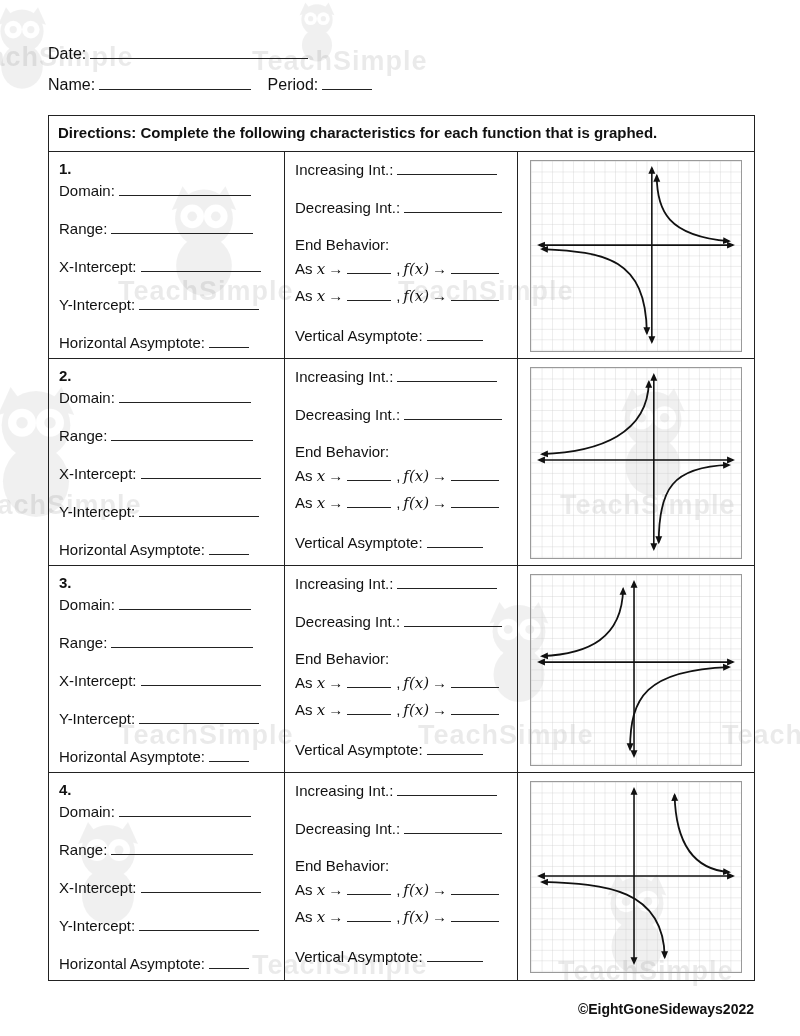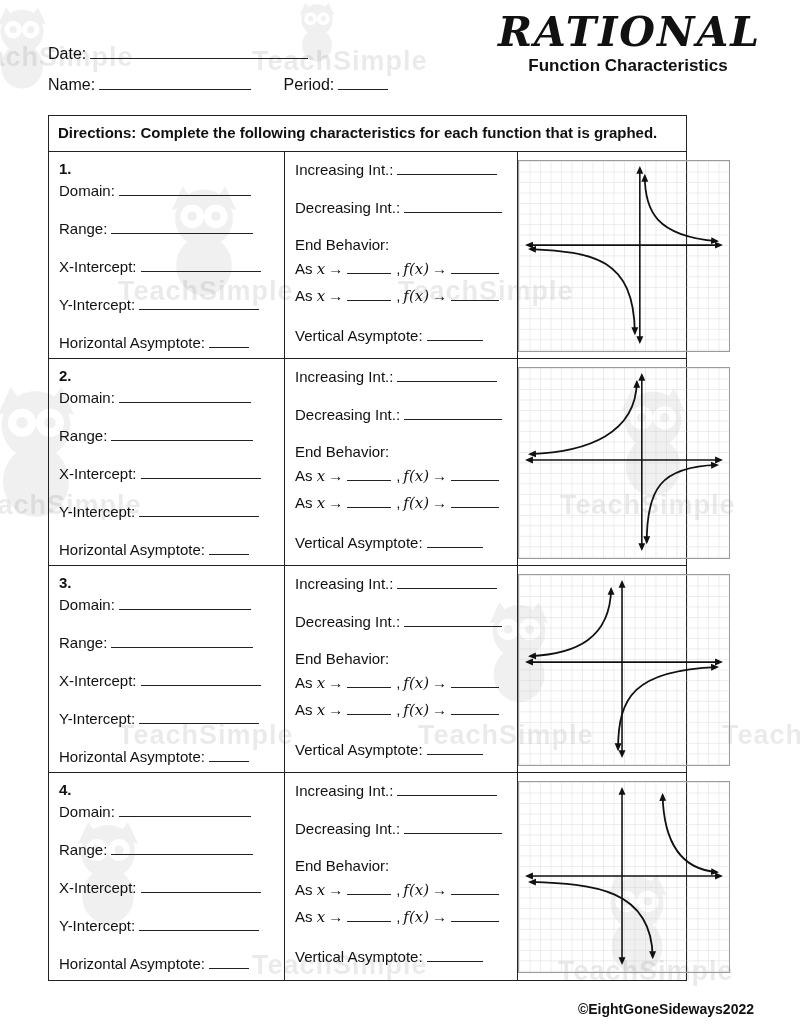"RATIONAL" div.title-block { html: <div> <div>RATIONAL</div> <div>Function Characteristics</div> </div> -> none }
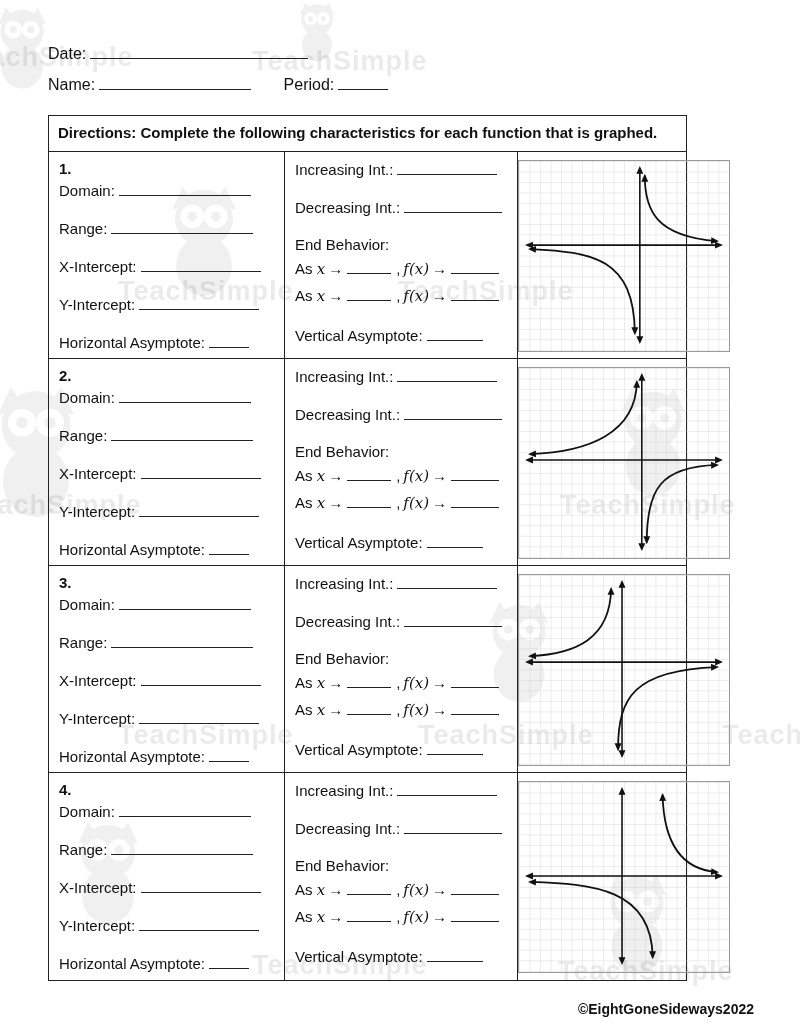"Period:" span { margin-left: 28px -> 12px }
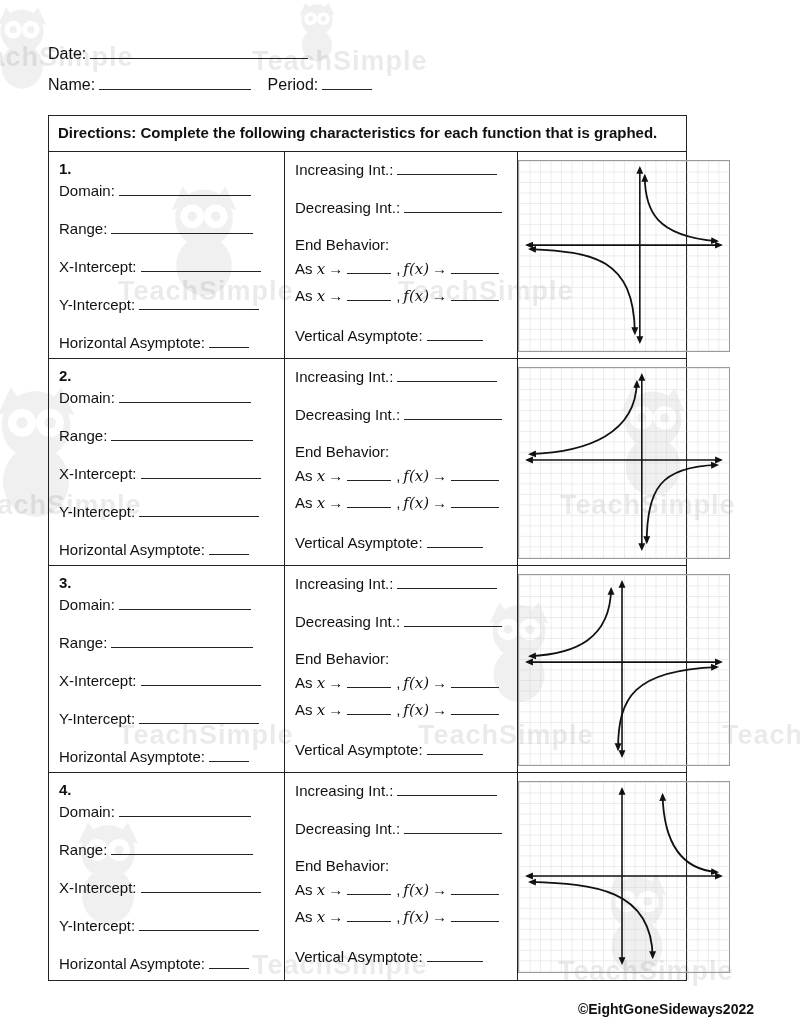"Directions: Complete the following" .table { width: 639px -> 707px }
